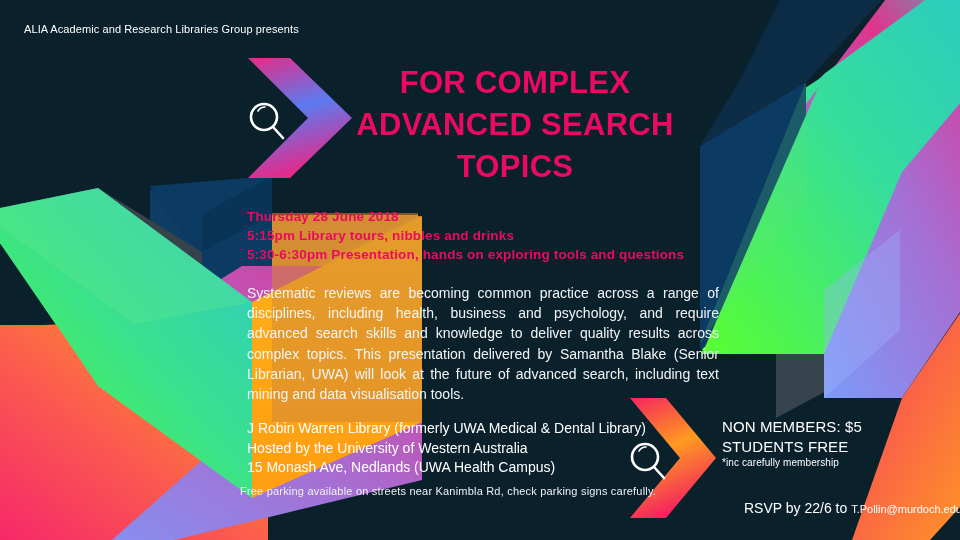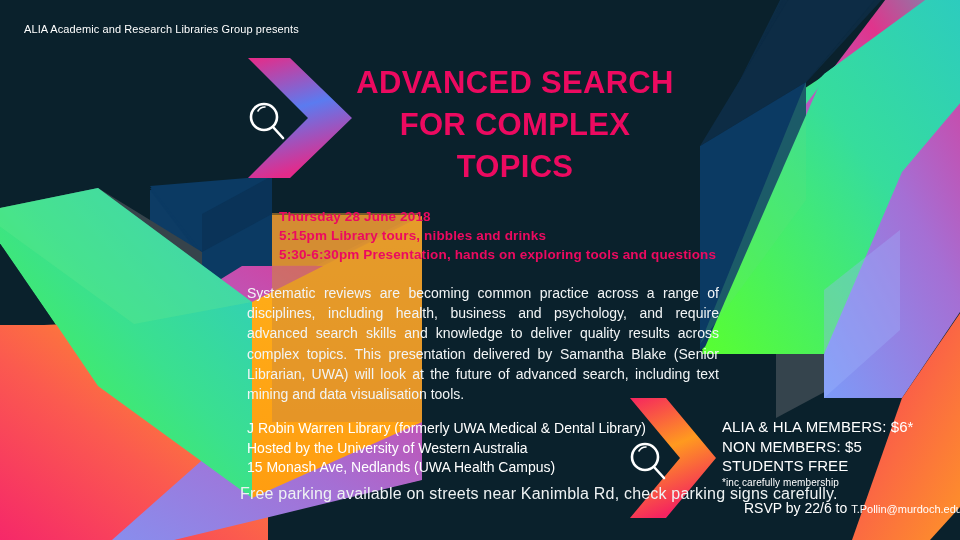"ADVANCED SEARCH" span.ln { order: before "FOR COMPLEX" -> after "FOR COMPLEX" }
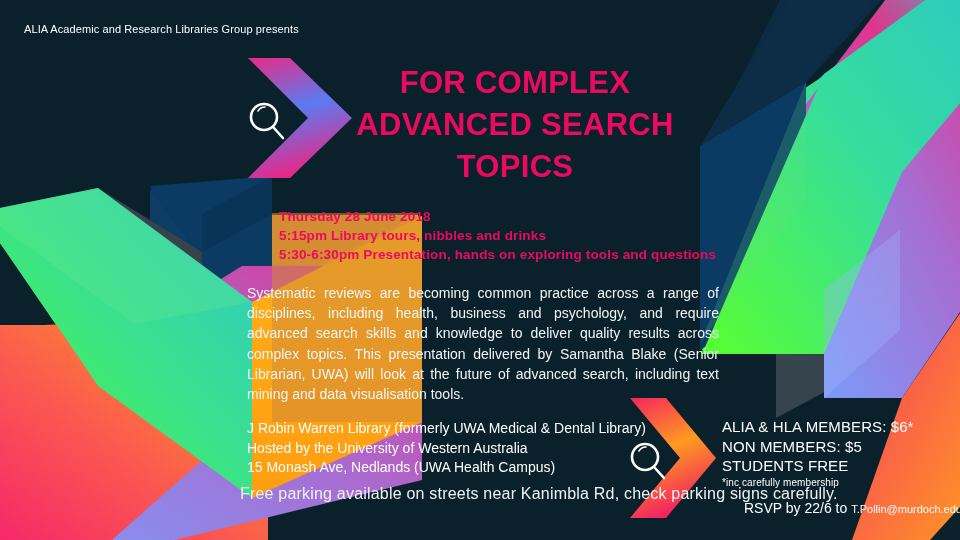"Thursday 28 June 2018" .when-block { margin-left: 32px -> none }
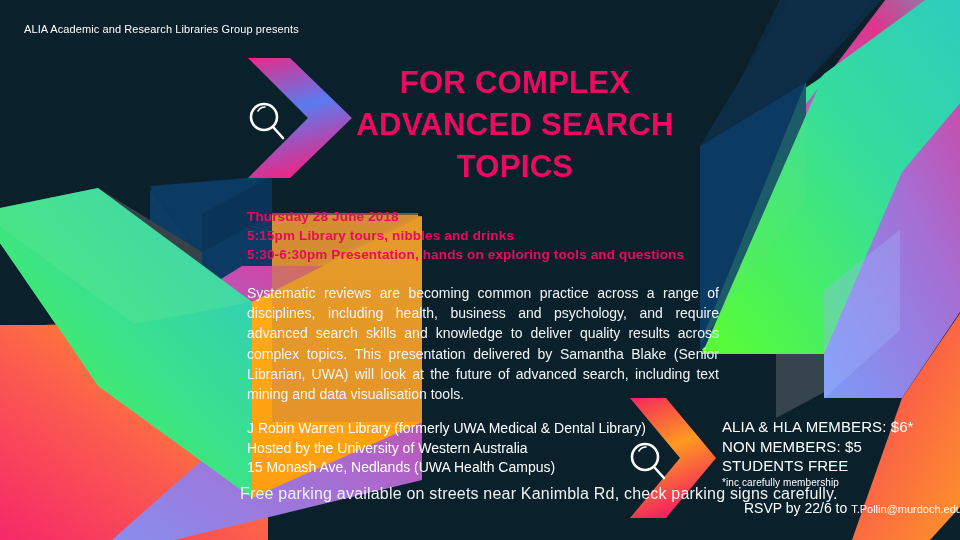"ALIA & HLA MEMBERS: $6*" span.ln { html: <span>ALIA &amp; HLA MEMBERS: $6*</span> -> none }
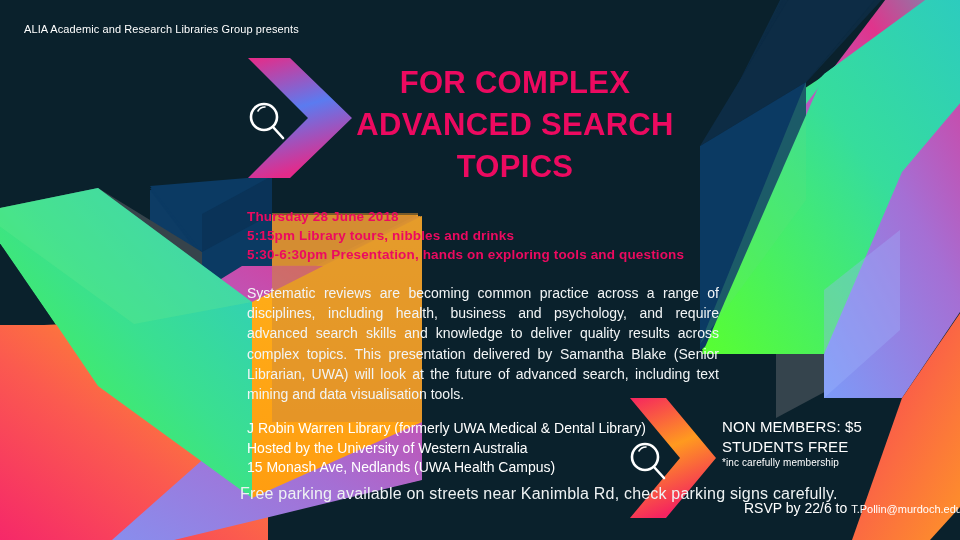"Free parking available on streets" .parking { font-size: 16px -> 11px }
